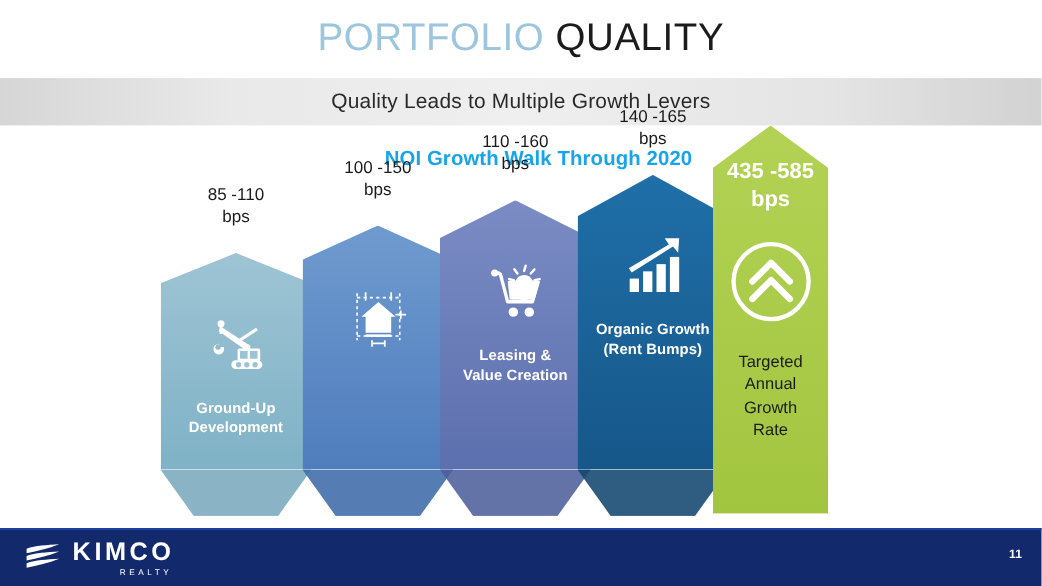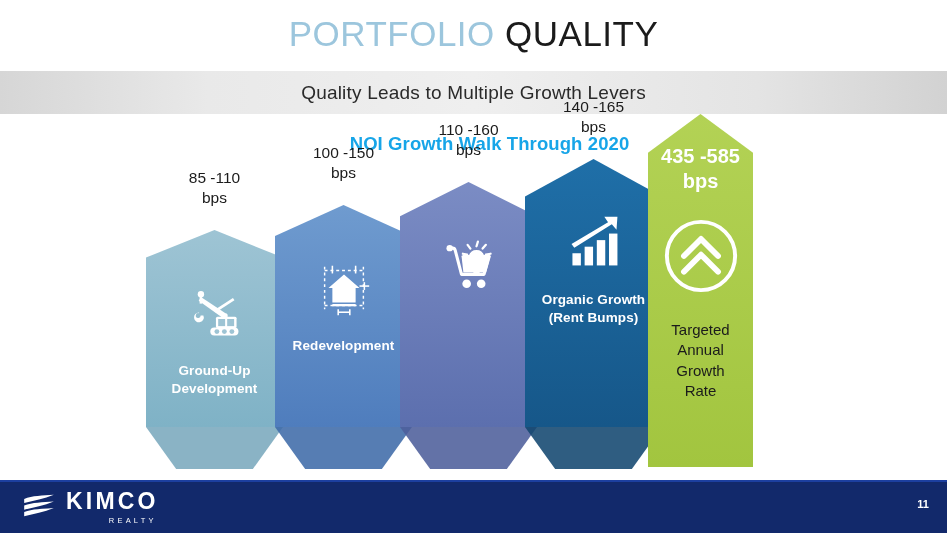"Leasing &" div.chev-label { html: none -> <div>Leasing &amp; Value Creation</div> }
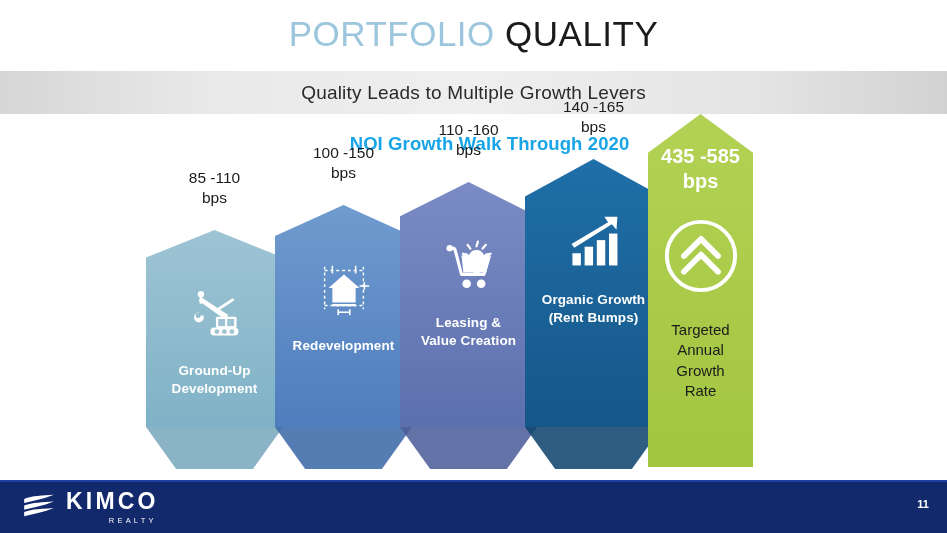"Redevelopment" div.chev-label { html: <div>Redevelopment</div> -> none }
